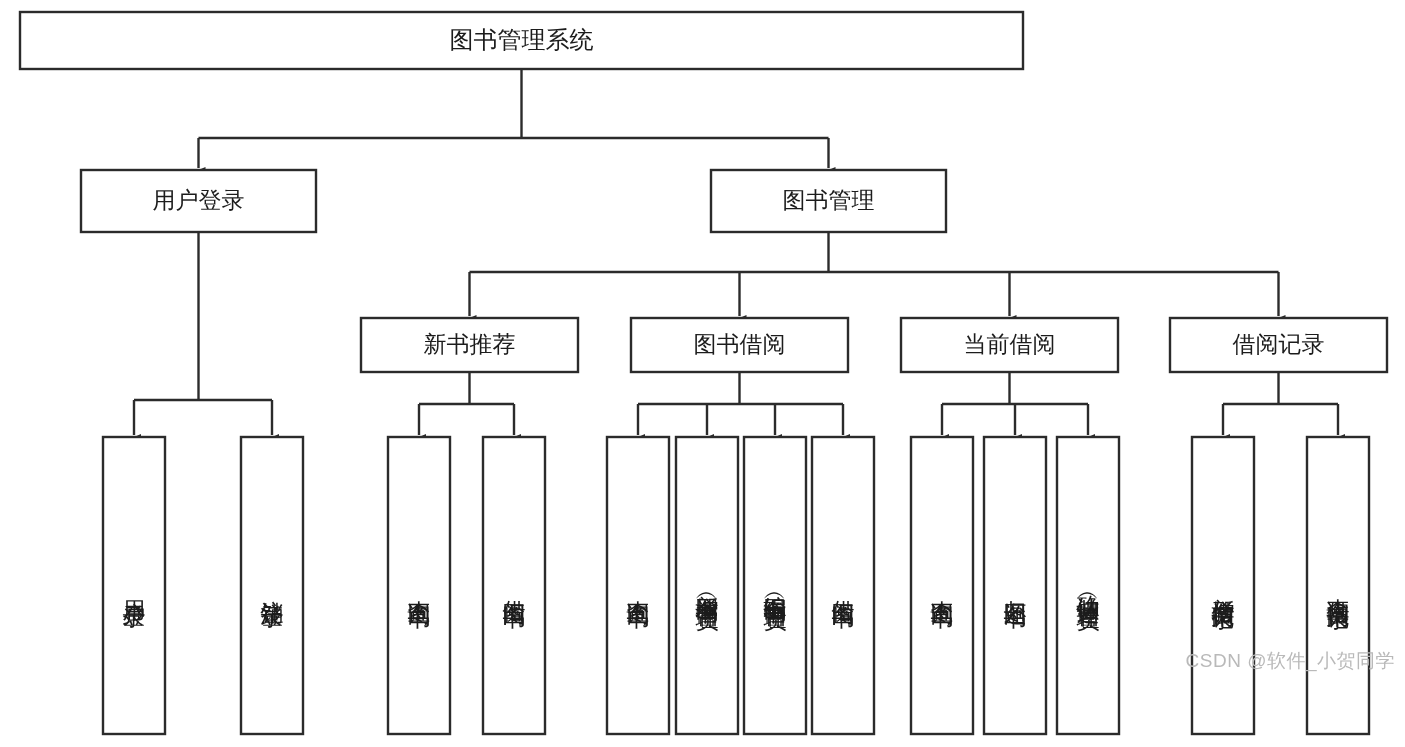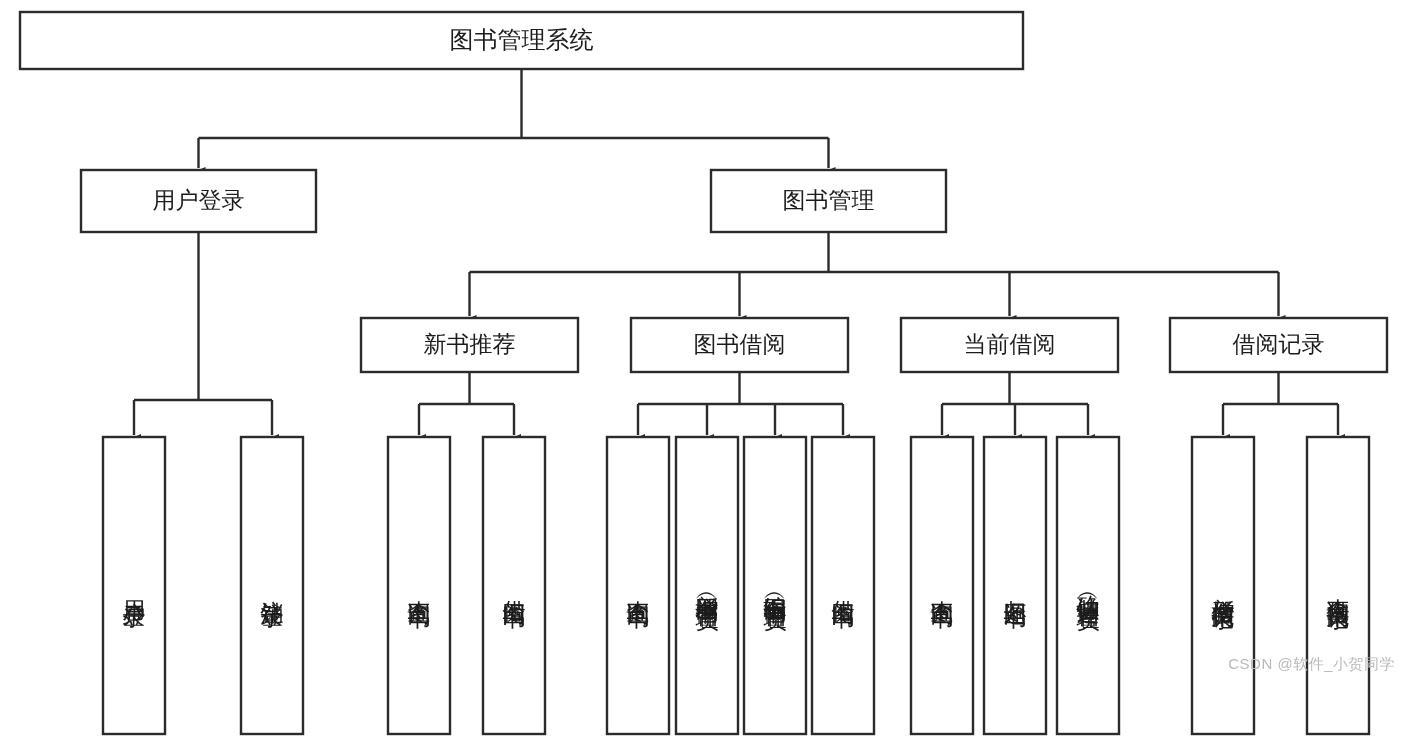"CSDN @软件_小贺同学" .watermark { font-size: 15px -> 19px }
